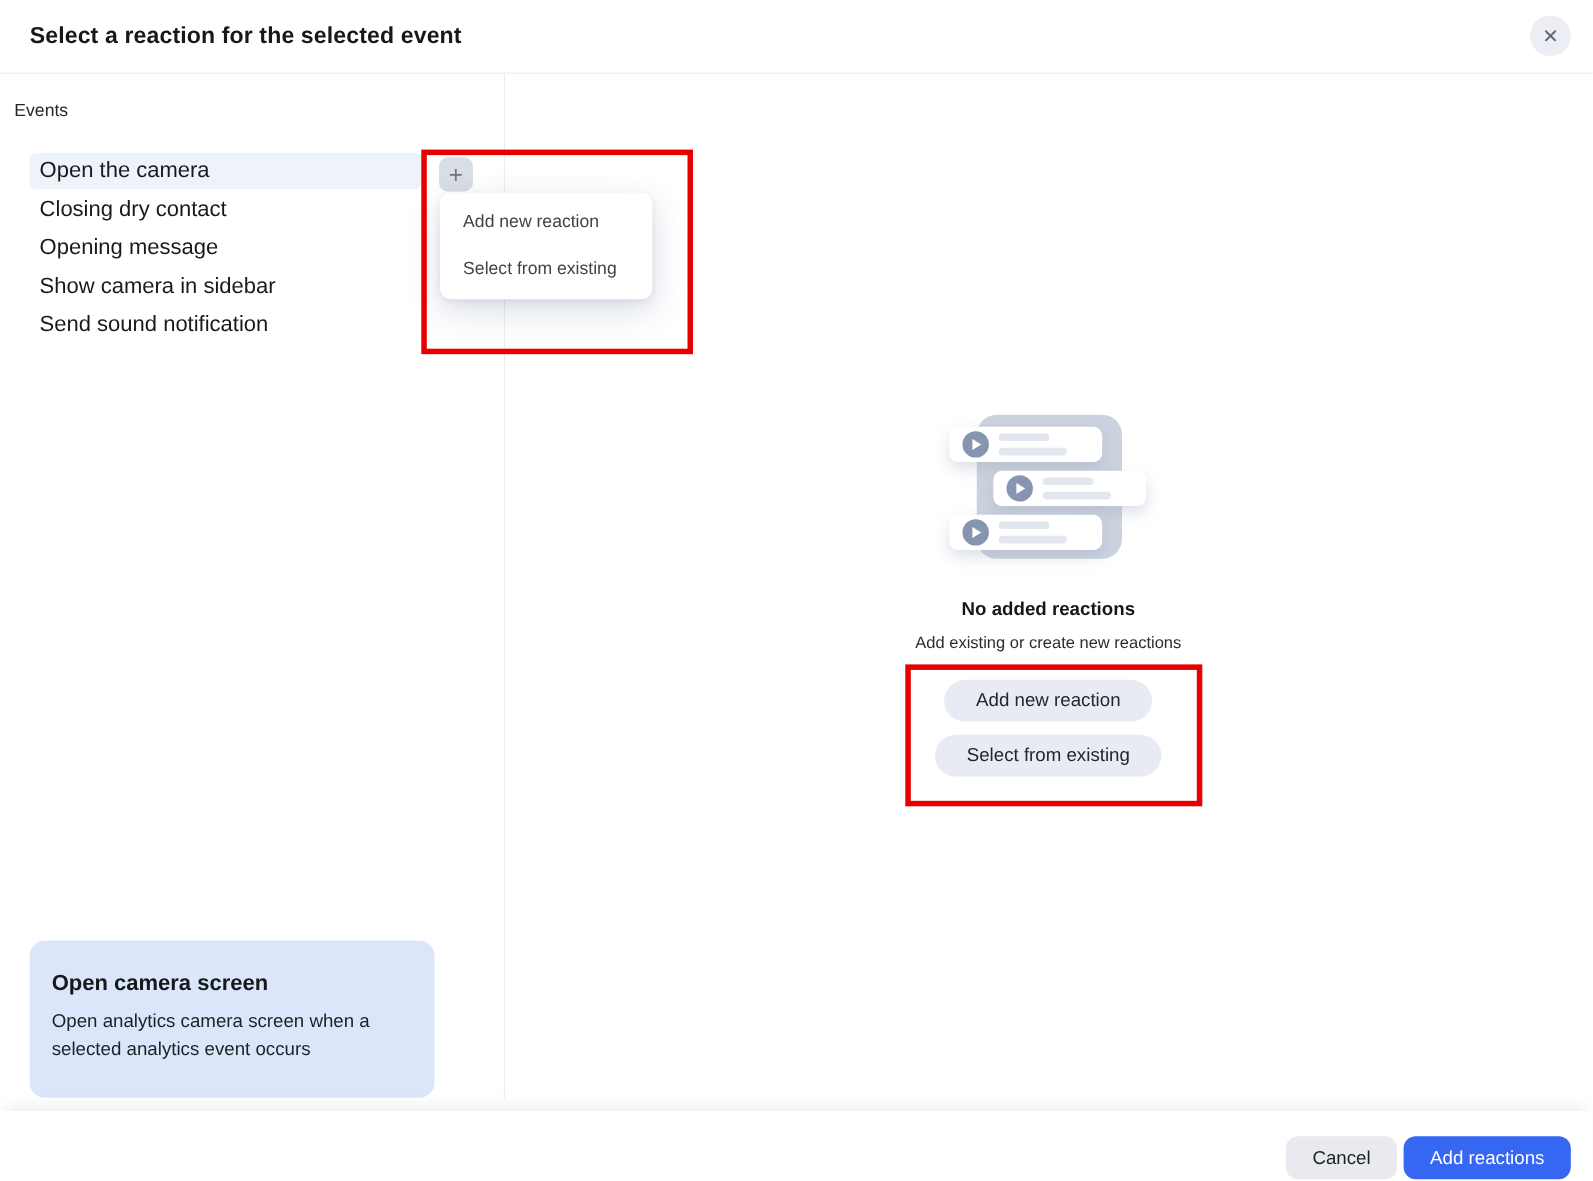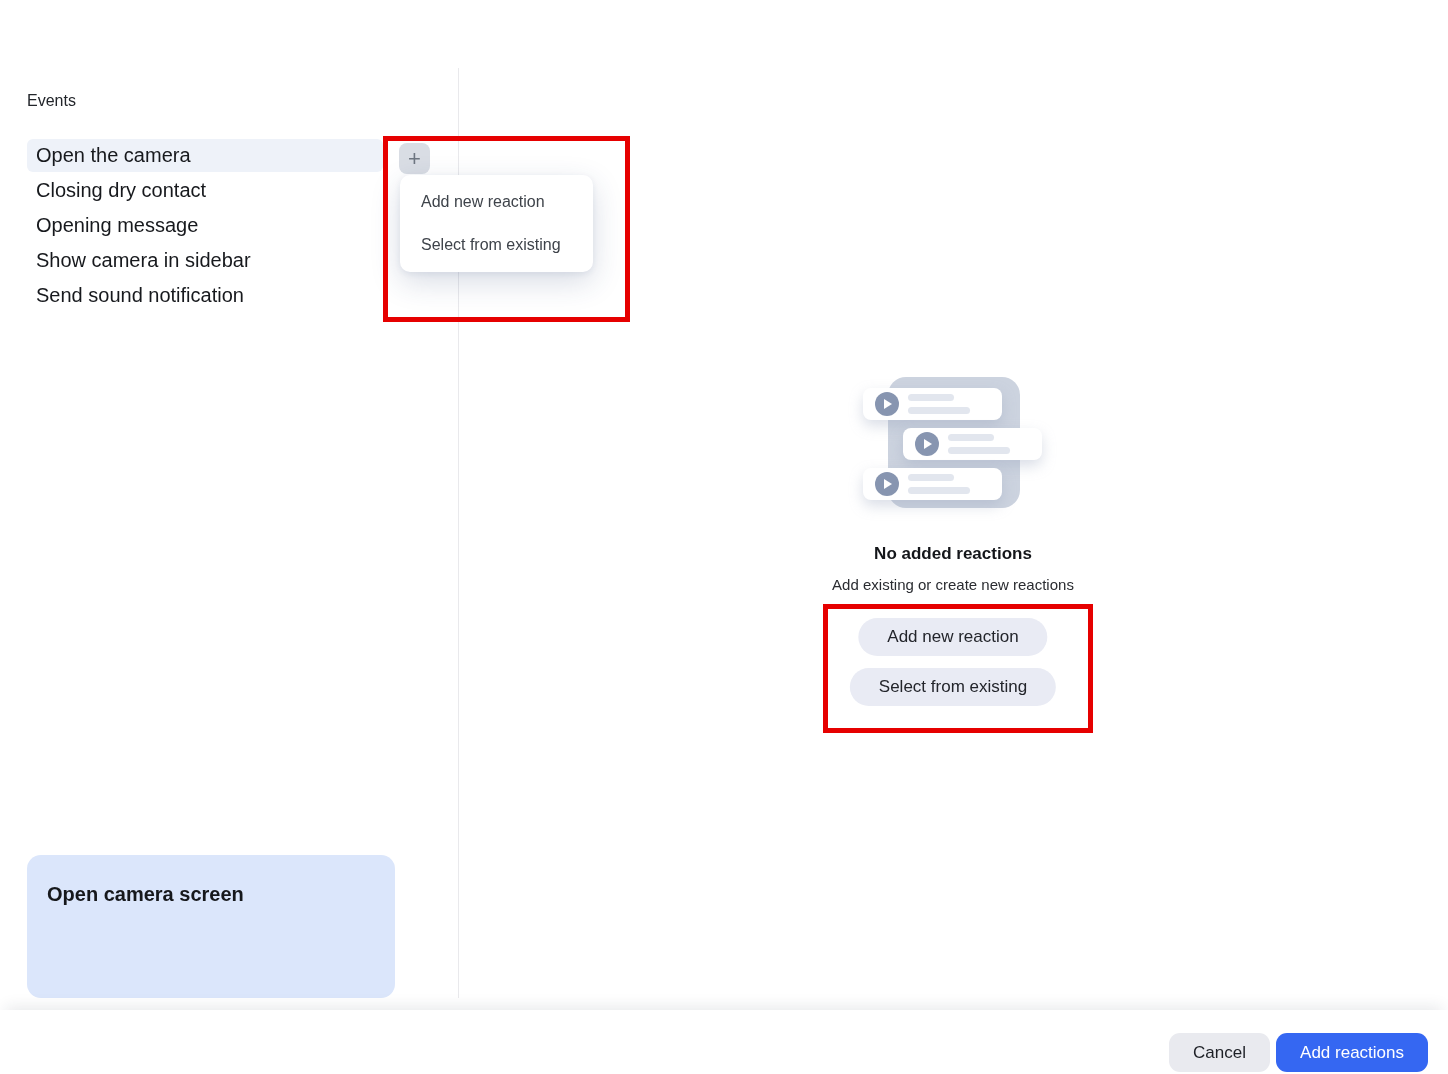"Select a reaction for the" div.modal-header { html: none -> <div> <div>Select a reaction for the selected event</div> <button> <span>✕</span> </button> </div> }
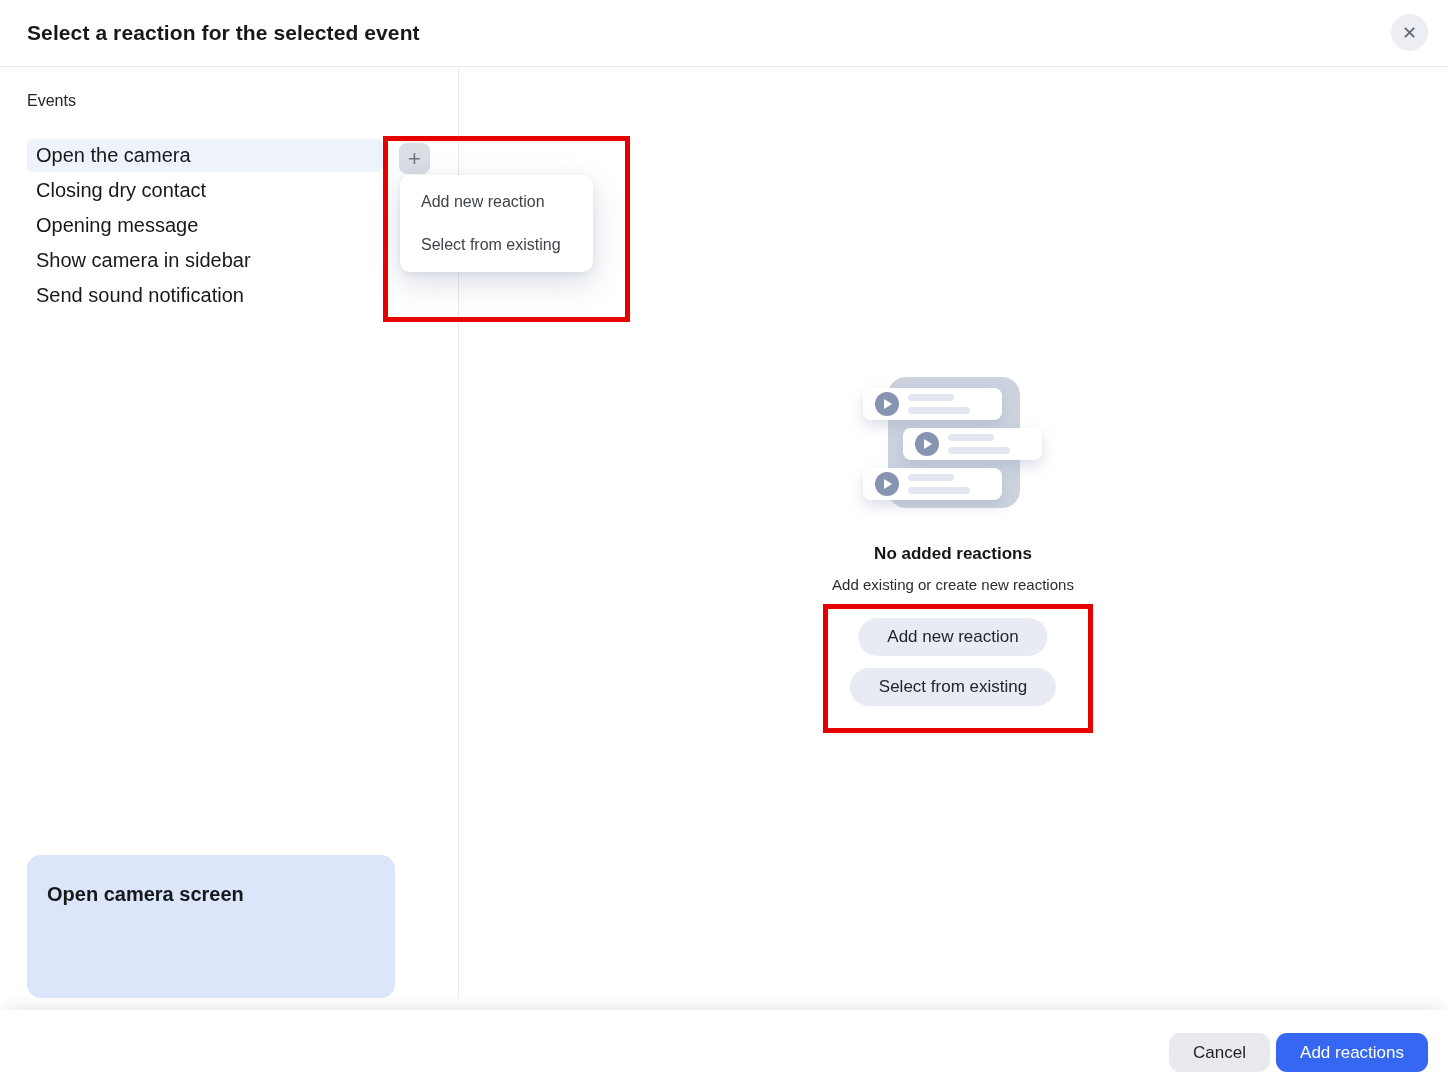"Events" .events-heading { left: 27px -> 13px }
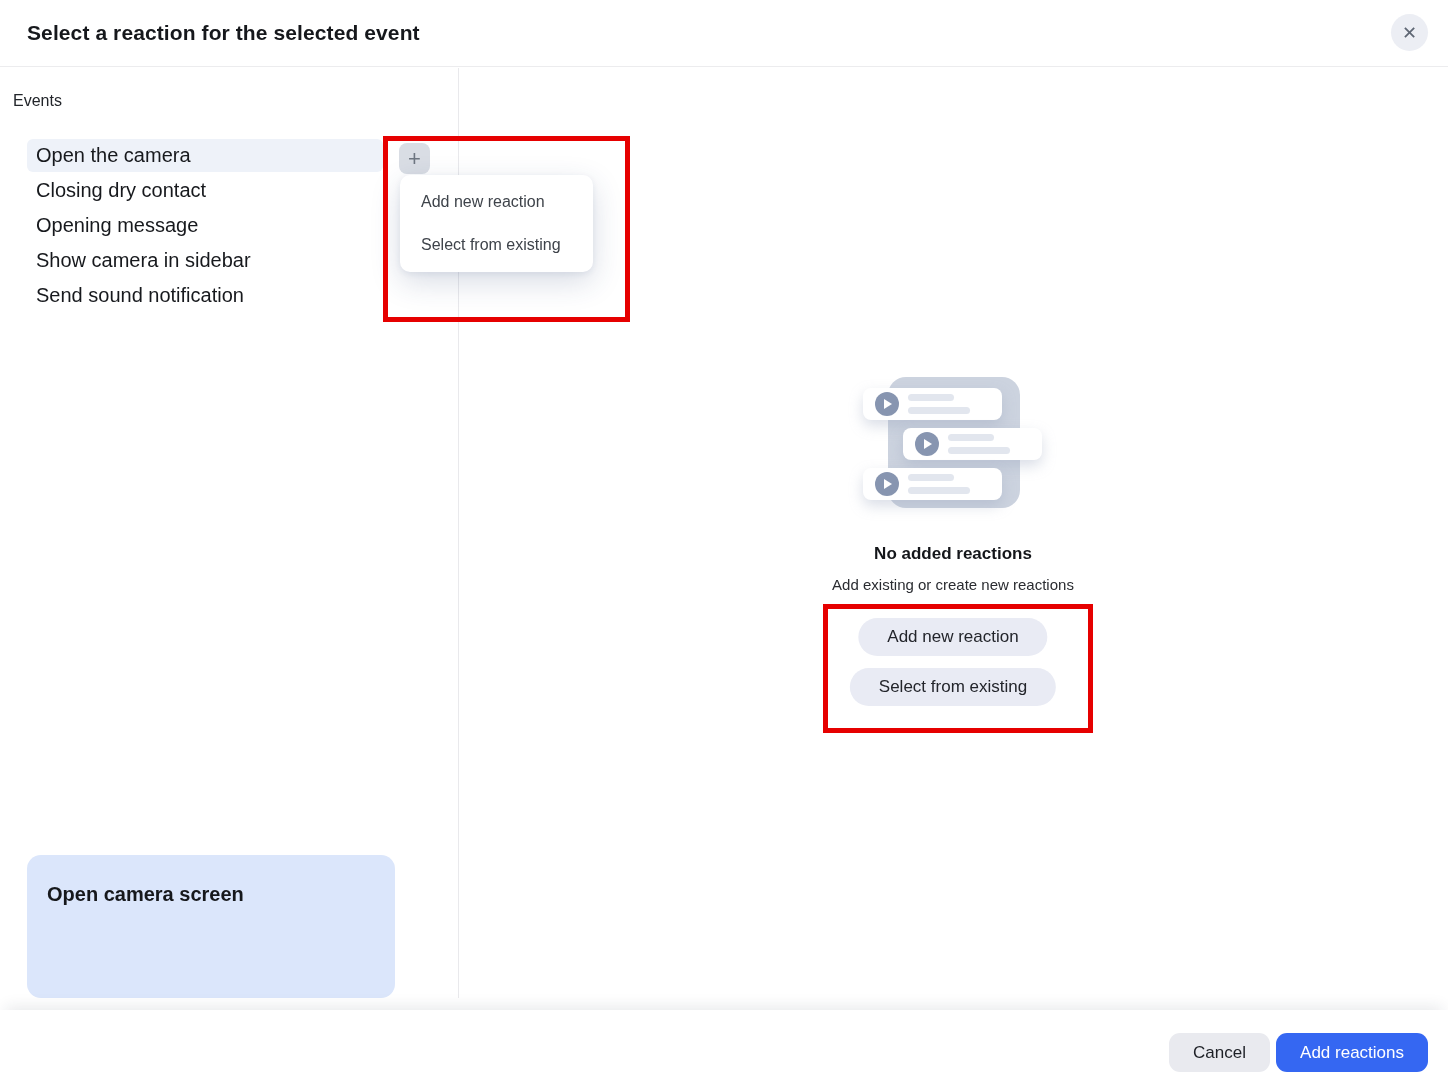"Open analytics camera screen when" div.info-card-desc { html: none -> <div>Open analytics camera screen when a selected analytics event occurs</div> }
